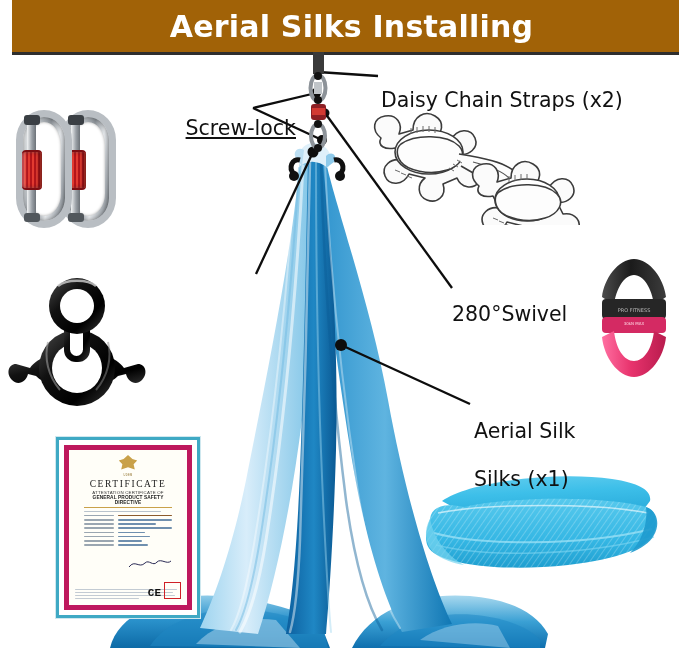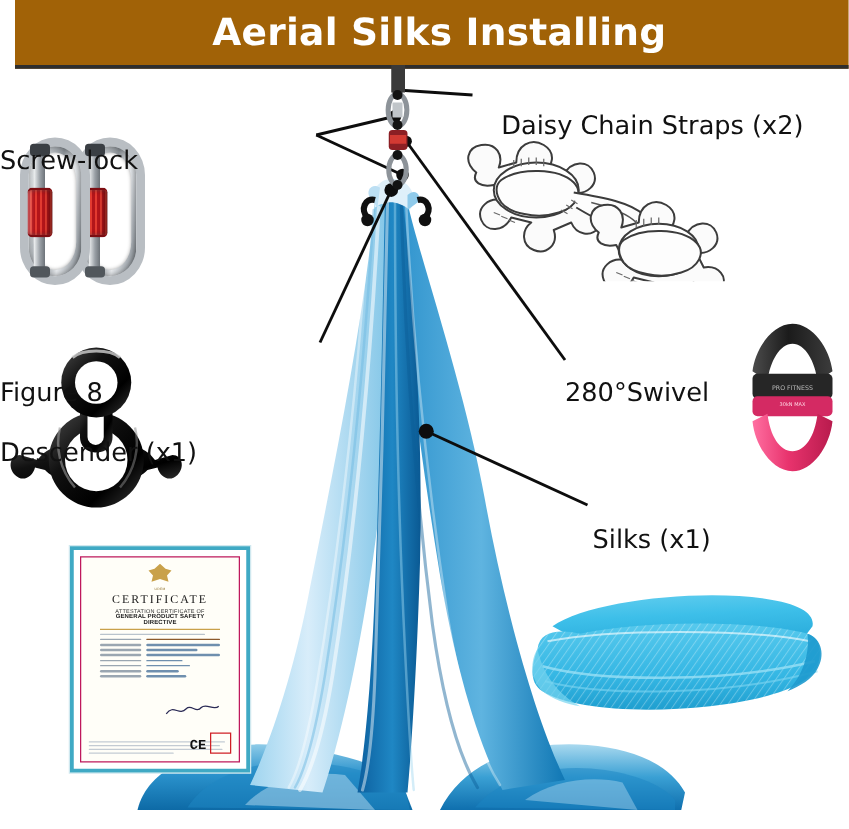"Daisy Chain Straps (x2)" div.label { left: 401px -> 381px }
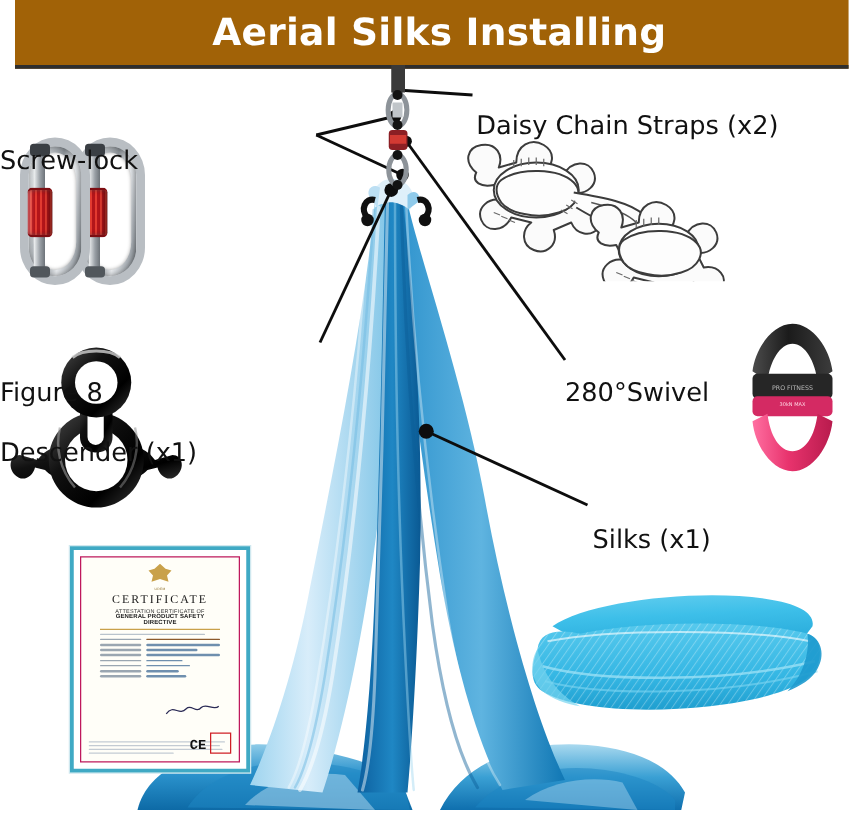"Screw-lock" .label.r { text-align: none -> right; text-decoration: none -> underline }
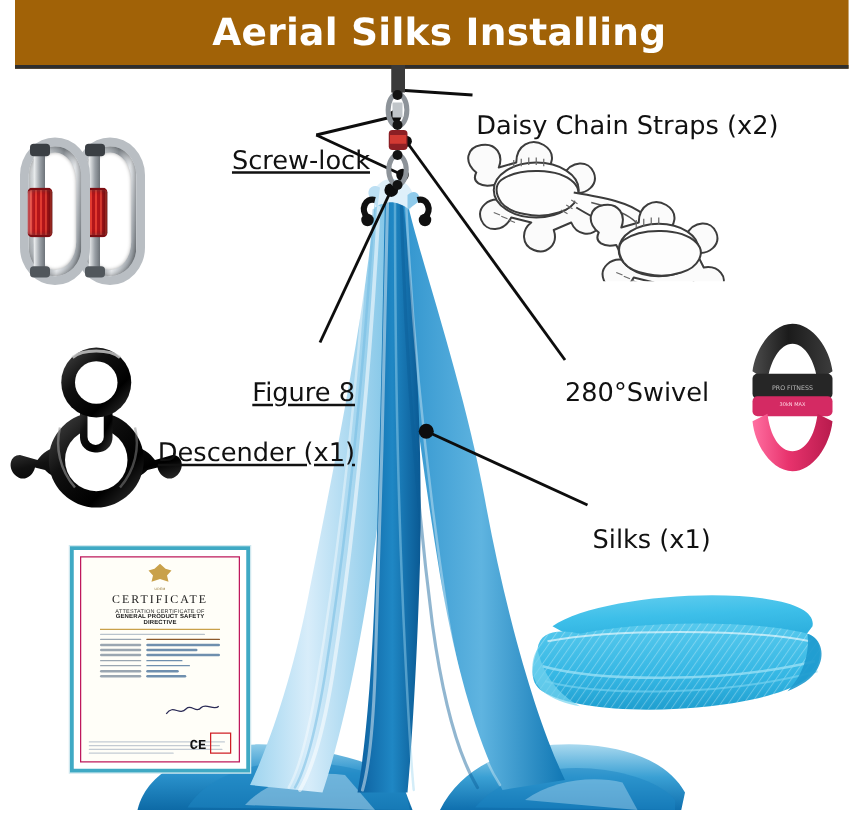"Figure 8" div.label { html: <div> <div>Figure 8</div> <div>Descender (x1)</div> </div> -> none }
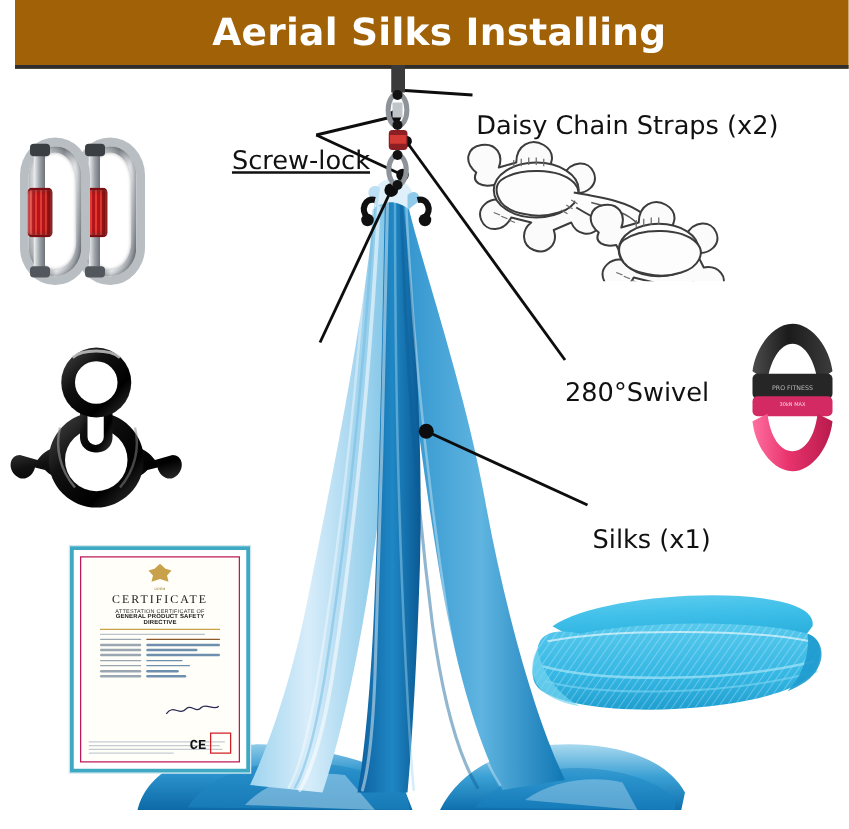"Aerial Silk" div { html: none -> <div>Aerial Silk</div> }
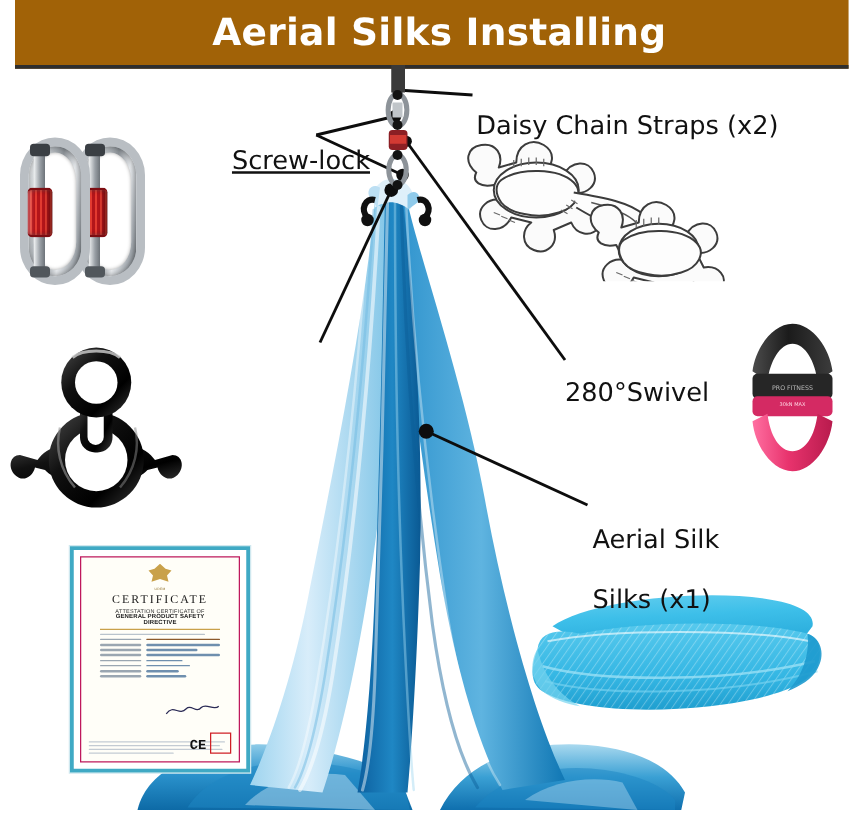"CERTIFICATE" .cert .inner { border: 1px solid #be185d -> 5px solid #be185d }
